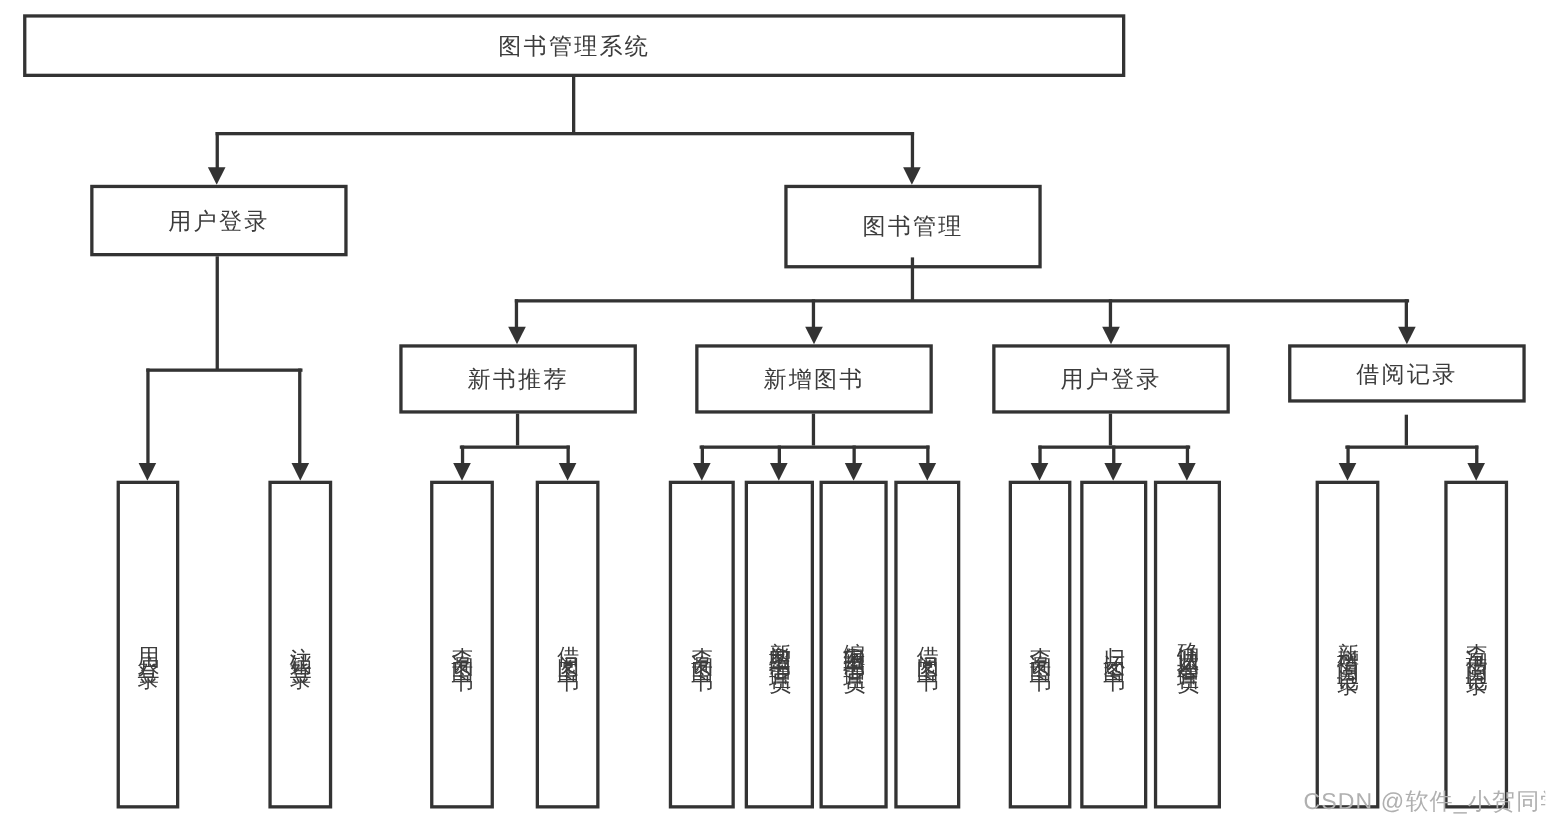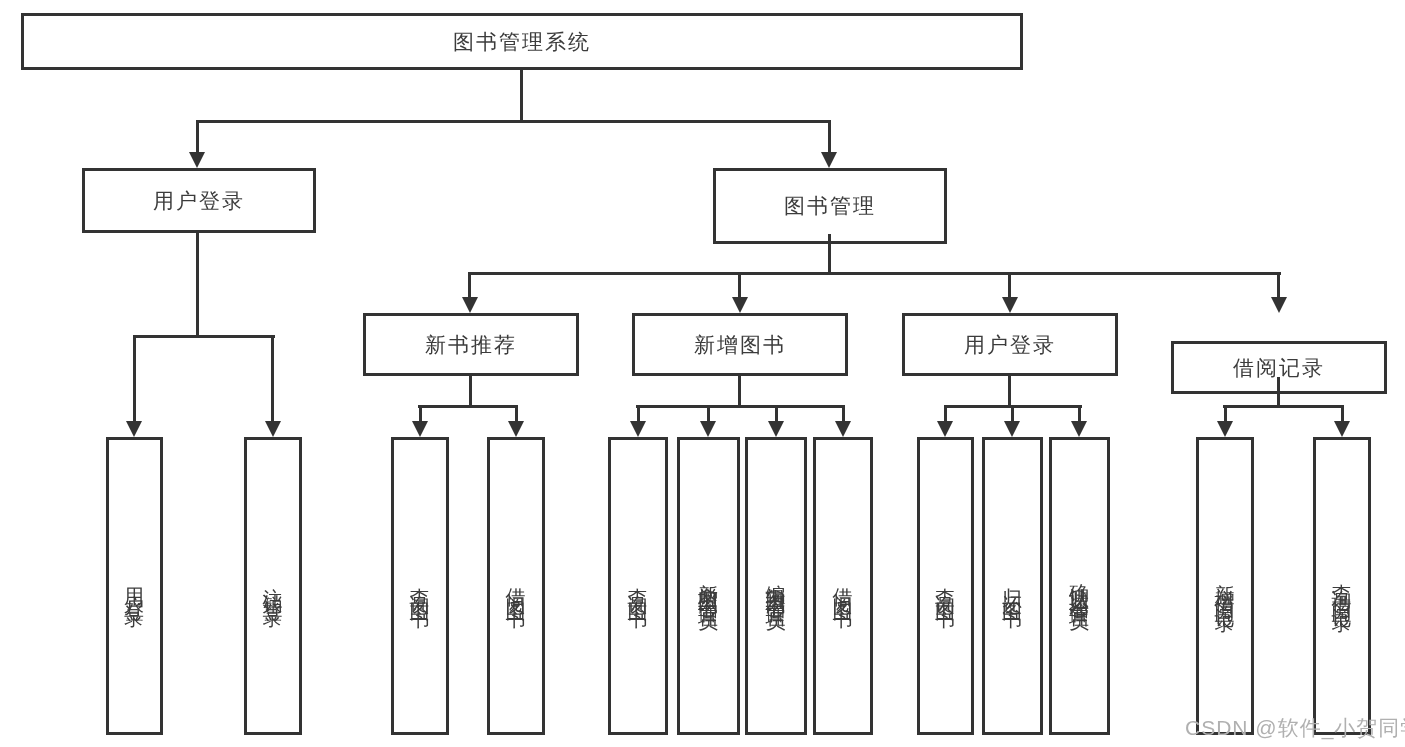"借阅记录" div.box { margin-top: 28px -> none }
